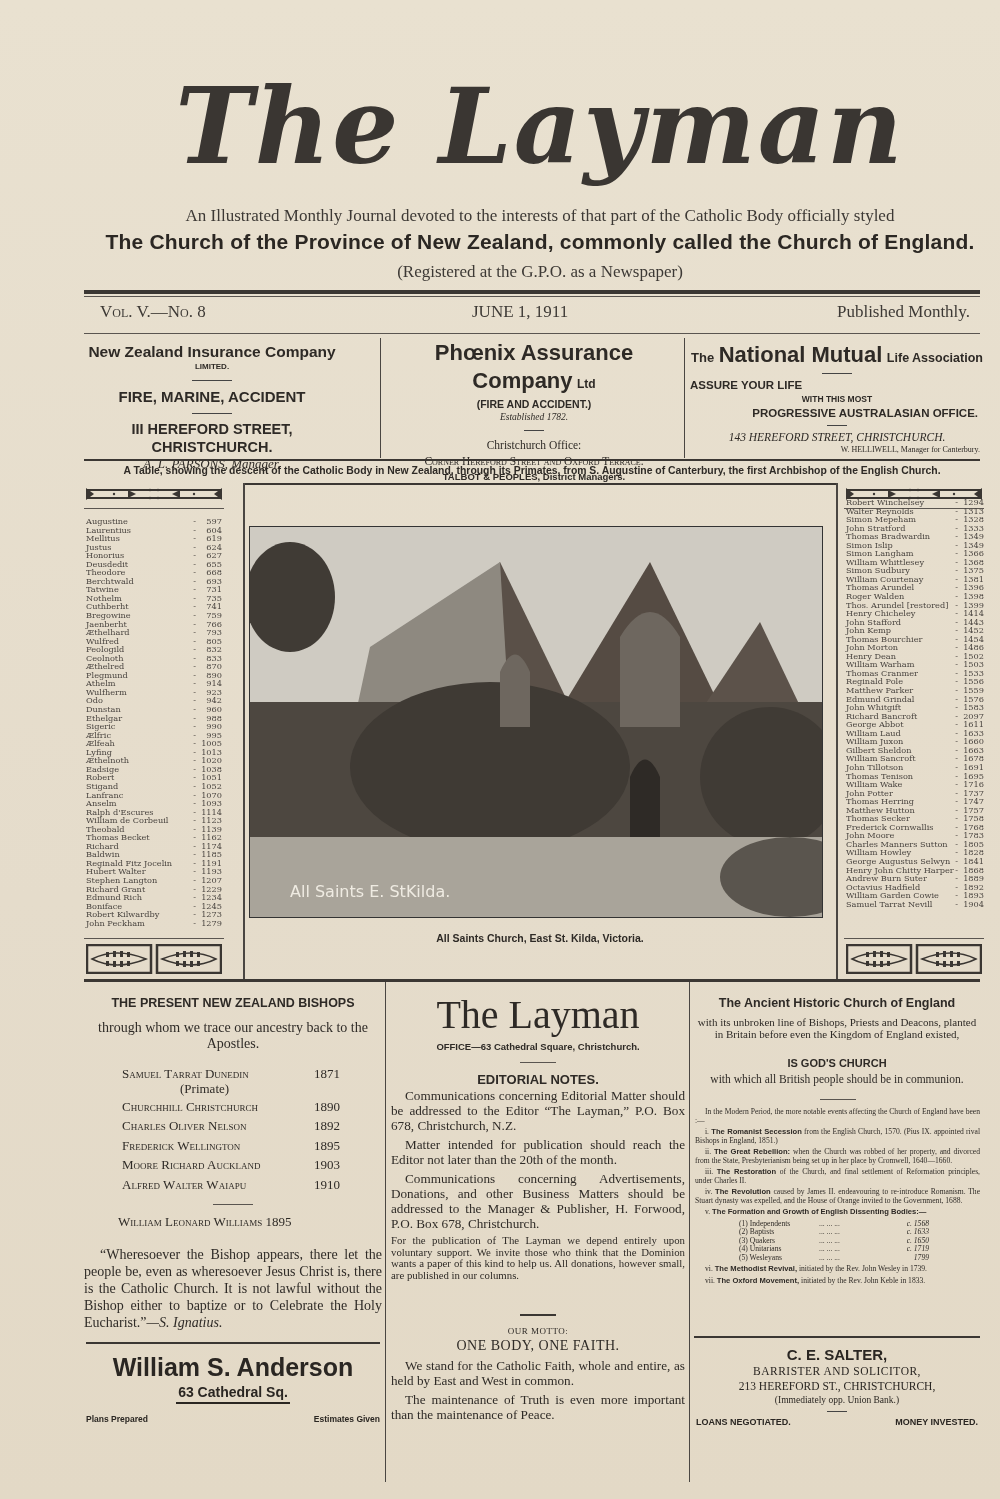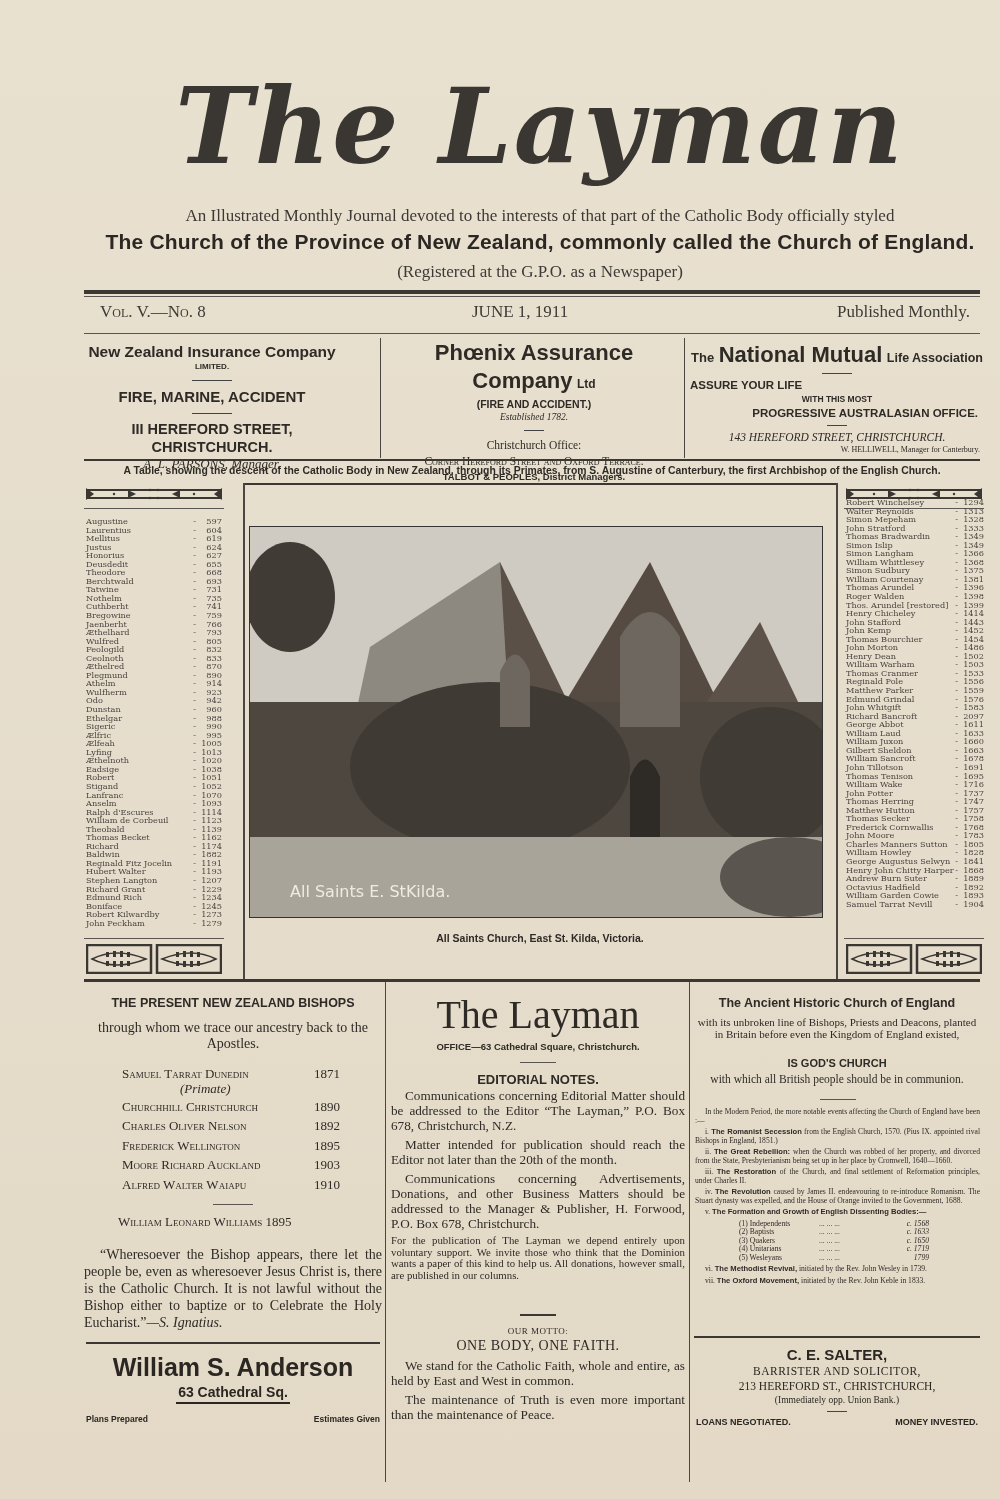"1882" span.yr { text: 1882 -> 1185 }
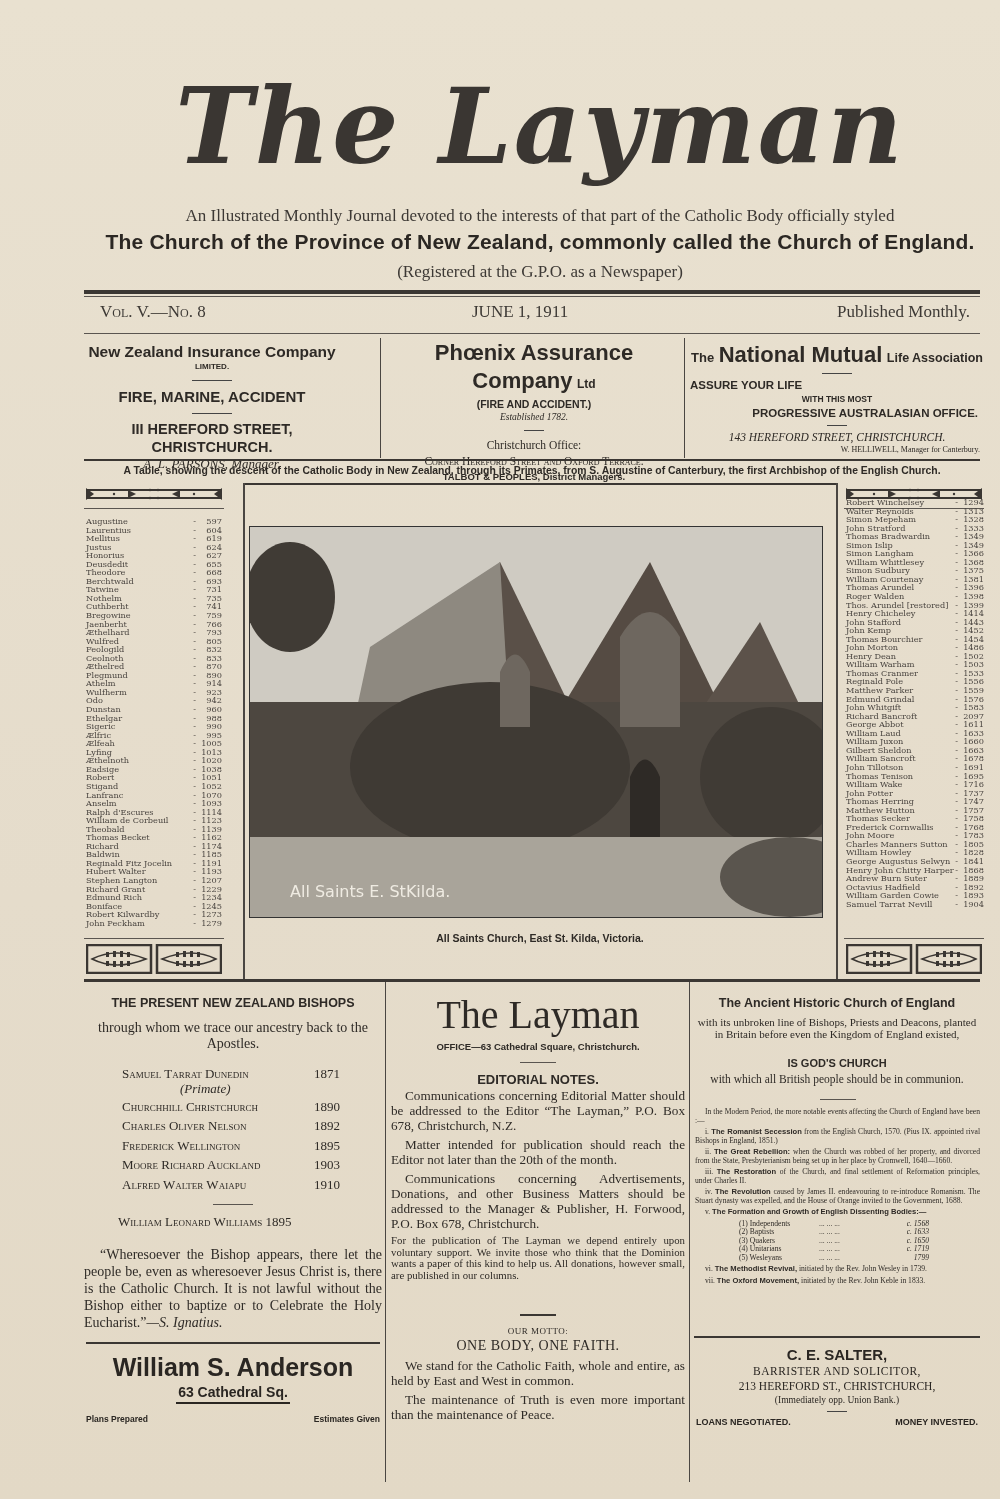"(Primate)" div { font-style: italic -> none }
